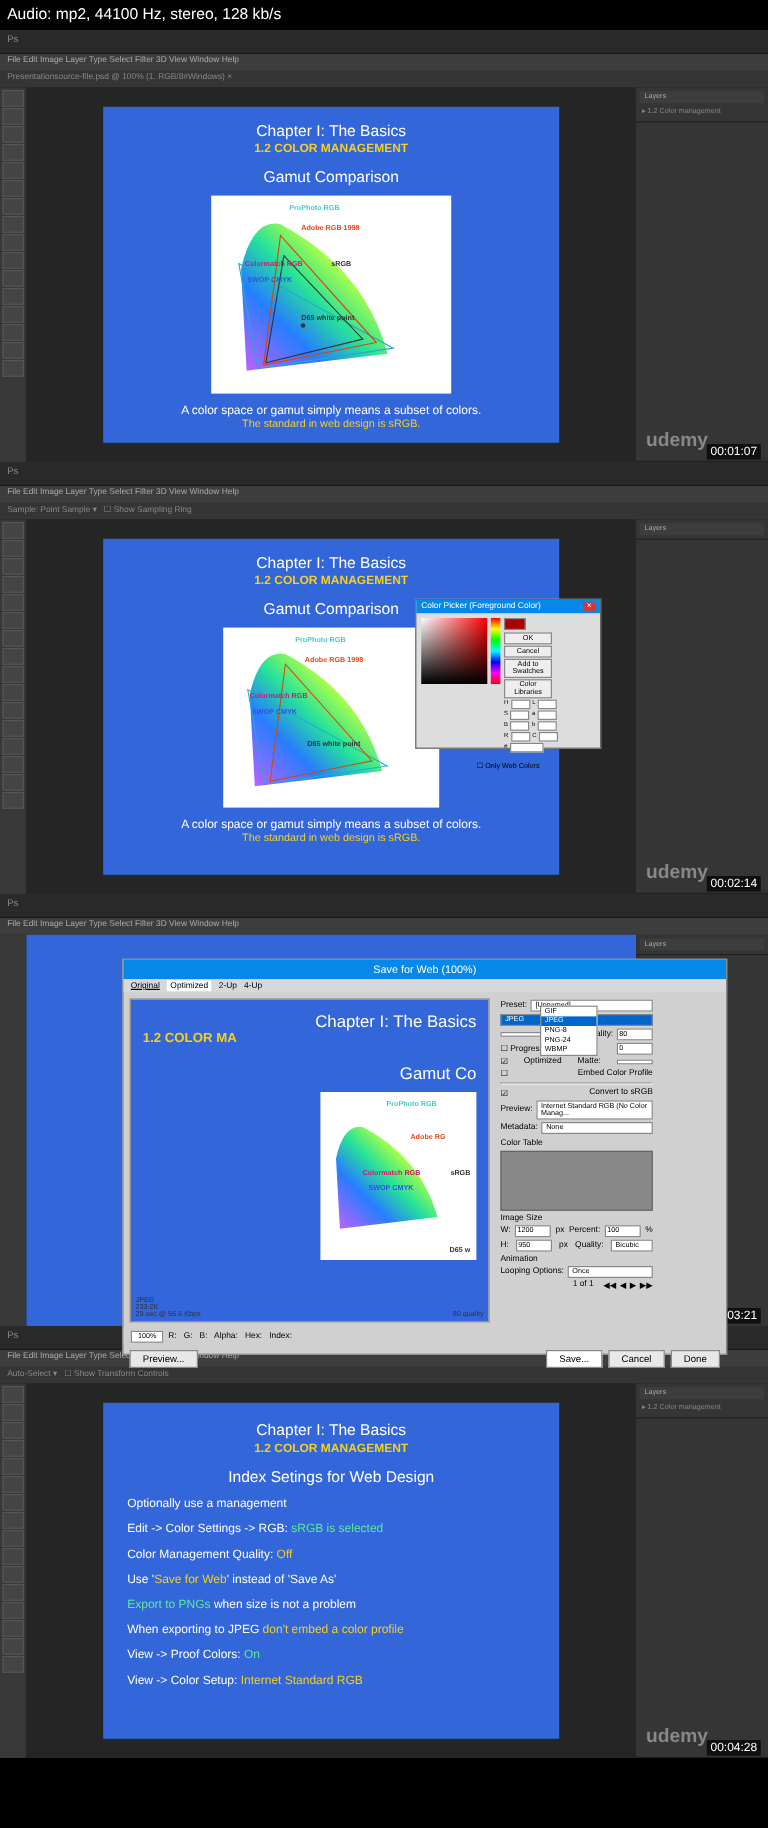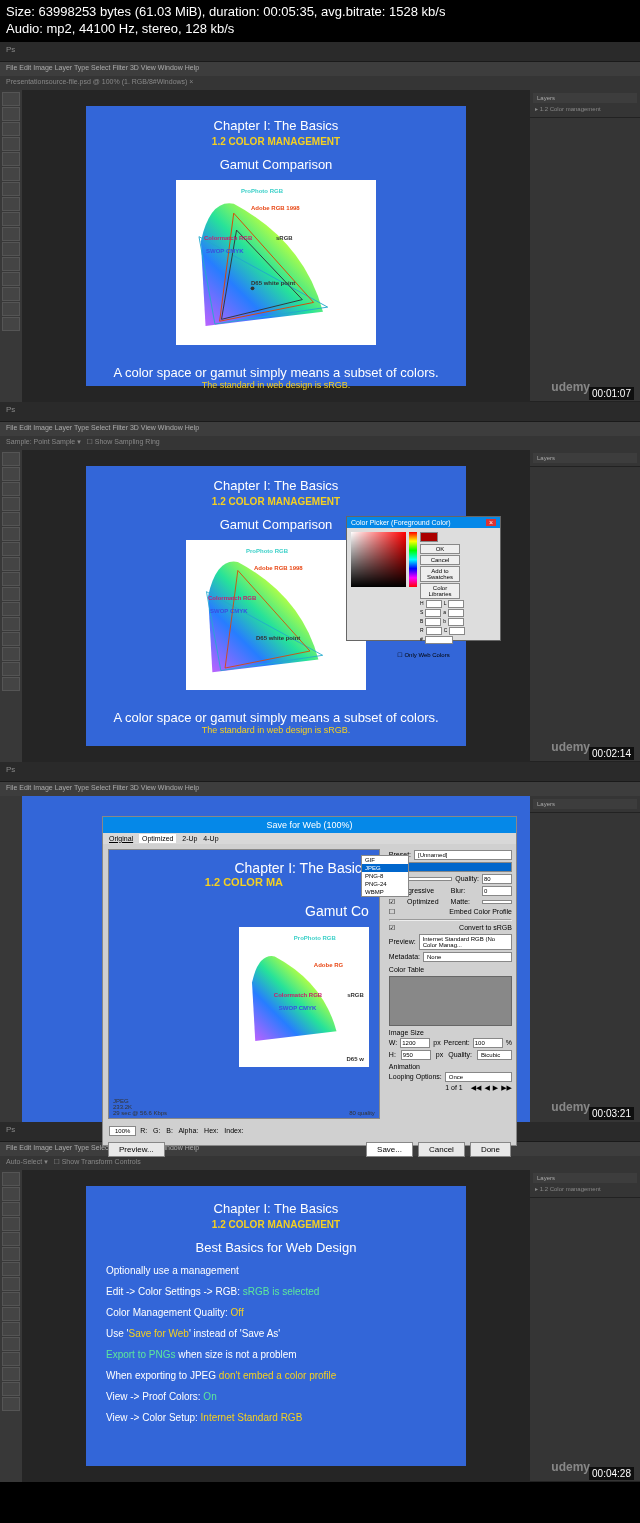"Size: 63998253 bytes (61.03 MiB)," div { html: <div>Size: 63998253 bytes (61.03 MiB), duration: 00:05:35, avg.bitrate: 1528 kb/s</div> -> none }
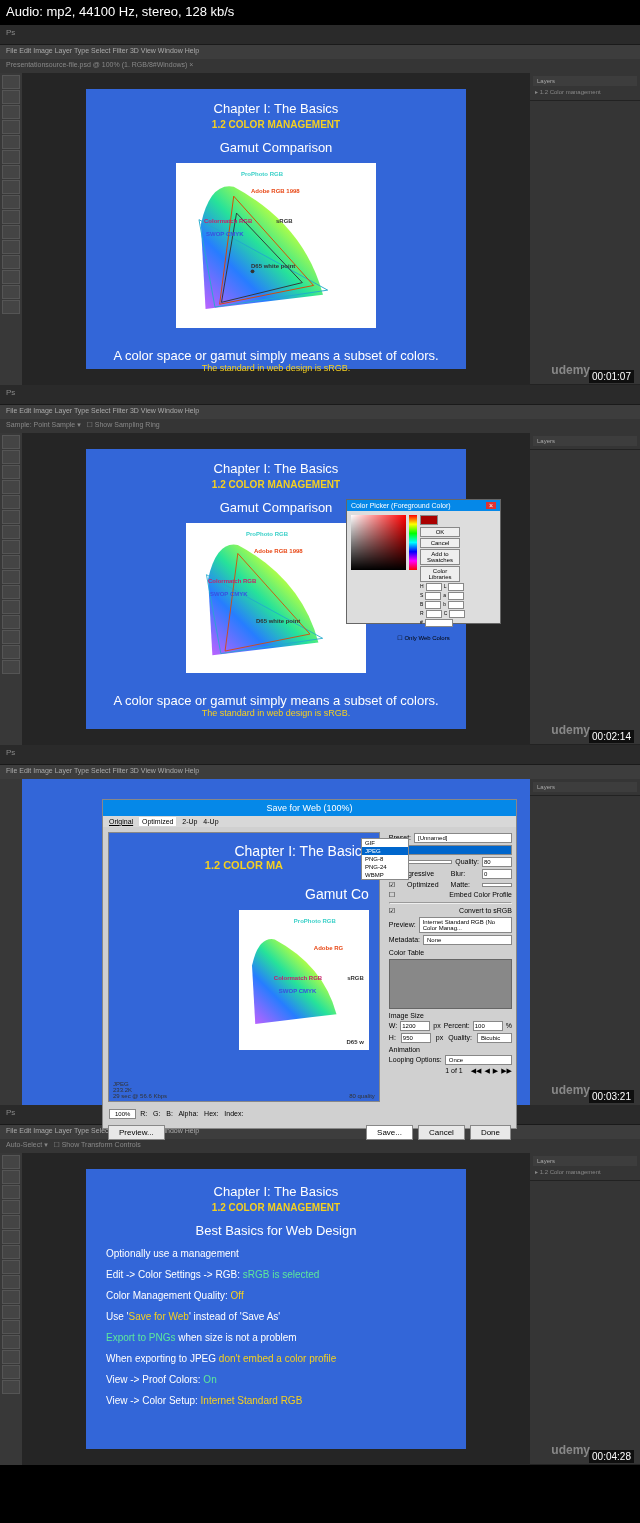"A color space or gamut" .slide-text { font-size: 13px -> 10px; margin-top: 20px -> 9px }
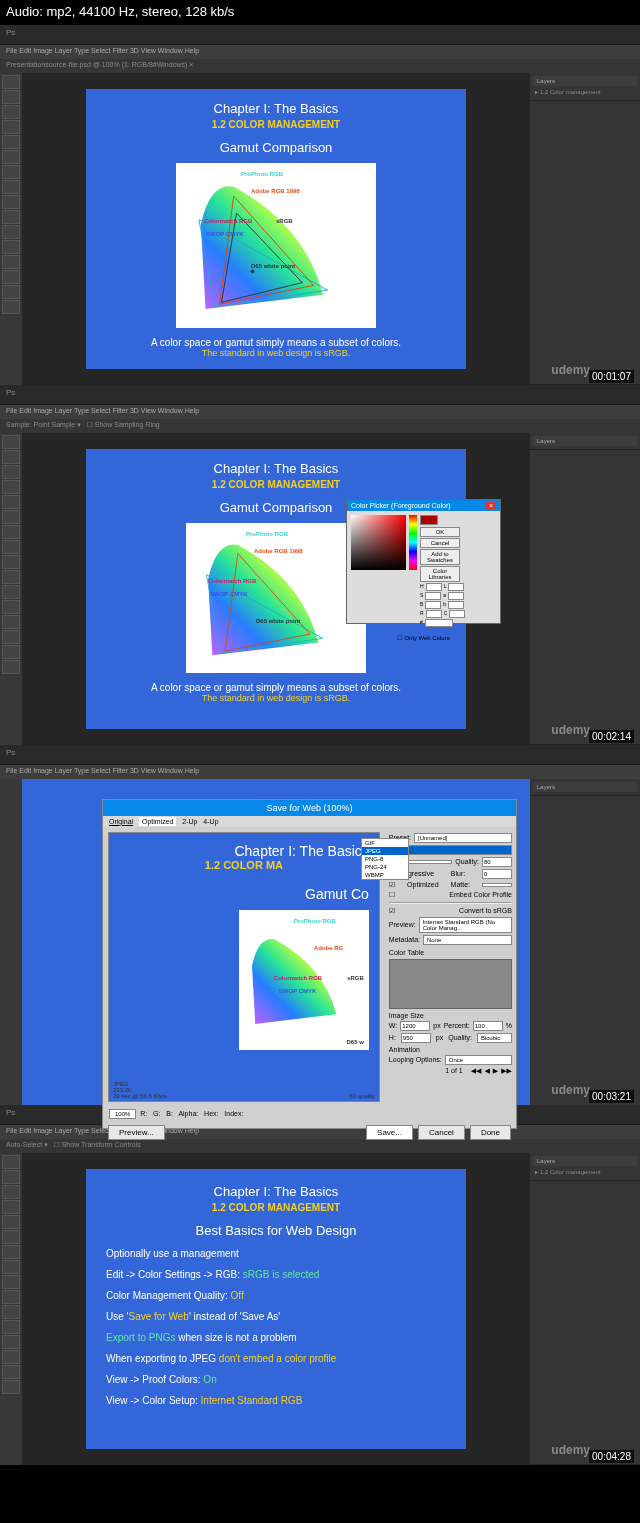"udemy" .watermark { font-size: 12px -> 16px }
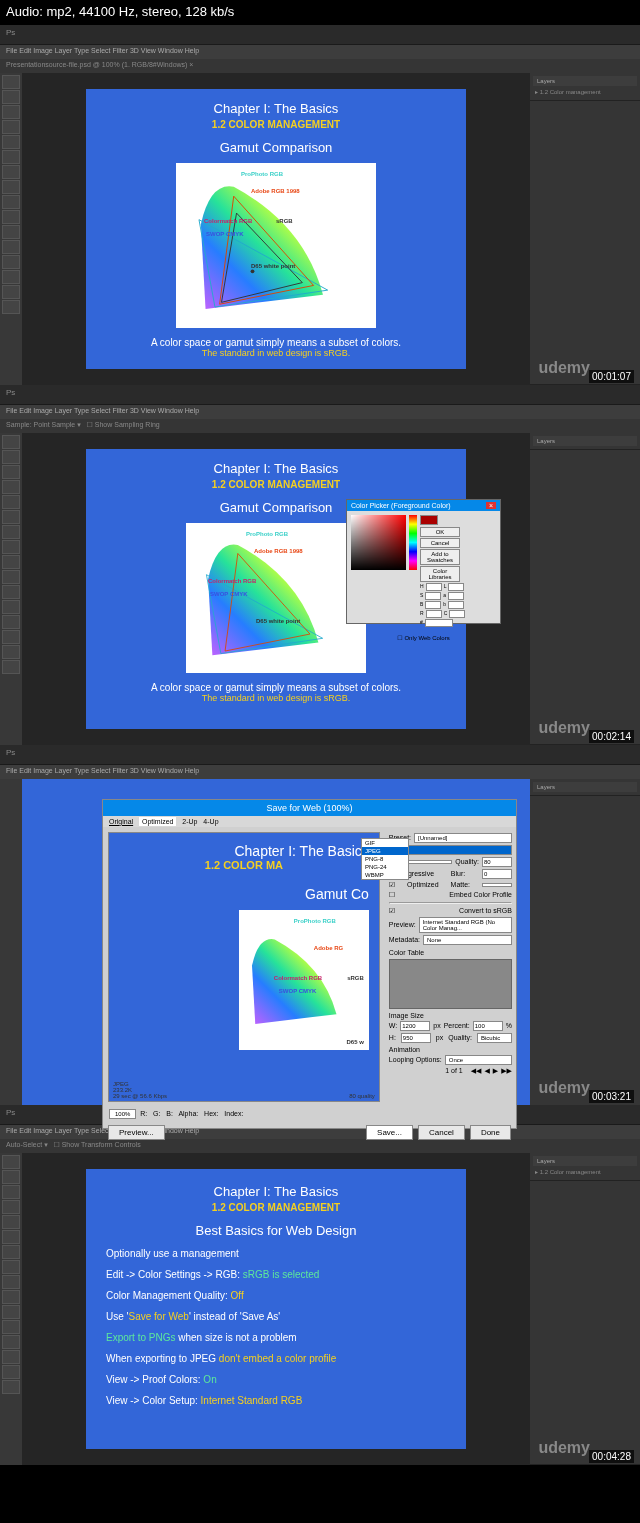"Save for Web (100%)" .sfw { width: 415px -> 504px }
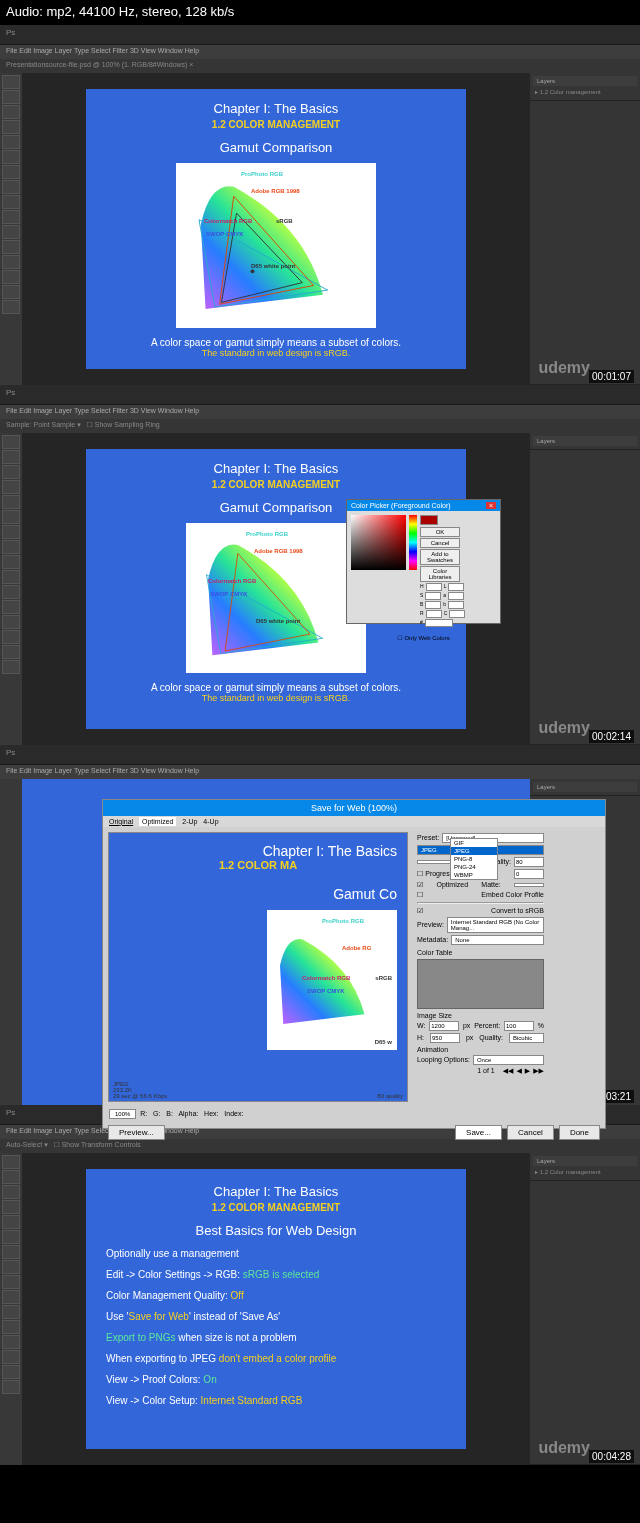"1.2 COLOR MA" div { text-align: center -> left }
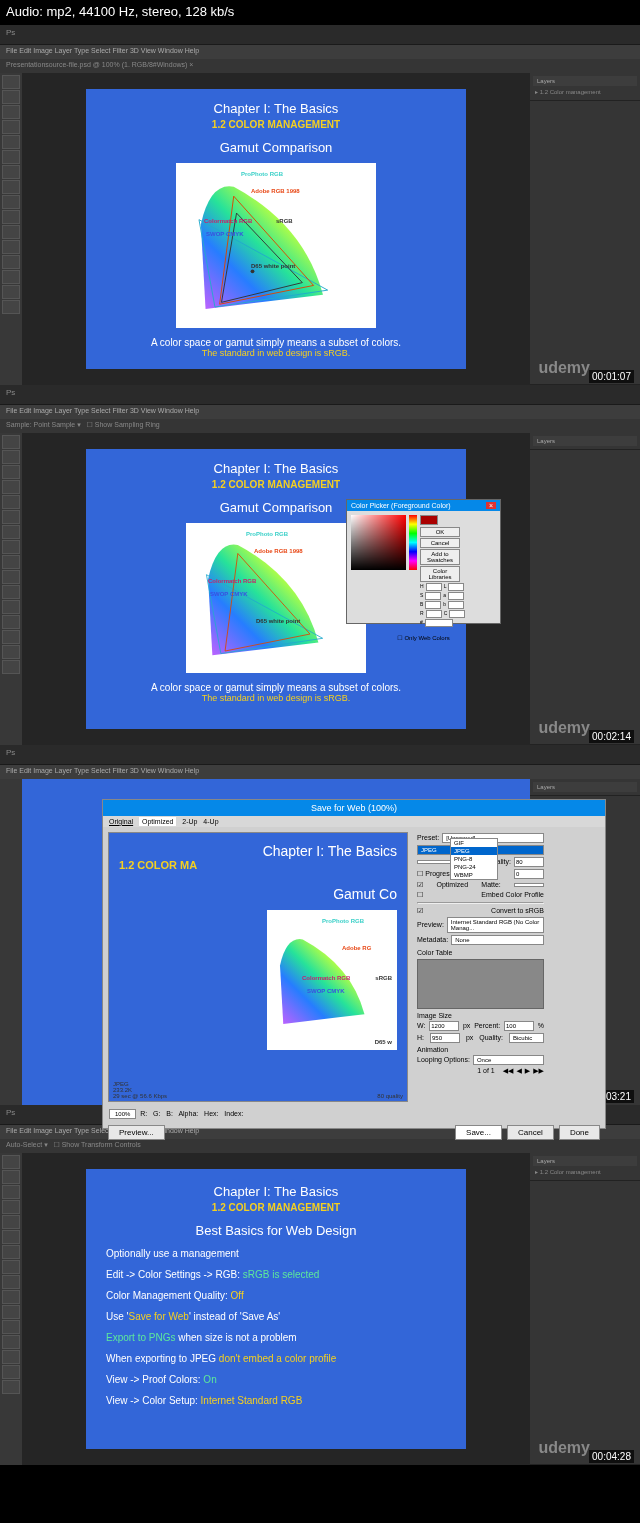"Best Basics for Web Design" div.slide-h { text: Best Basics -> Index Setings }
